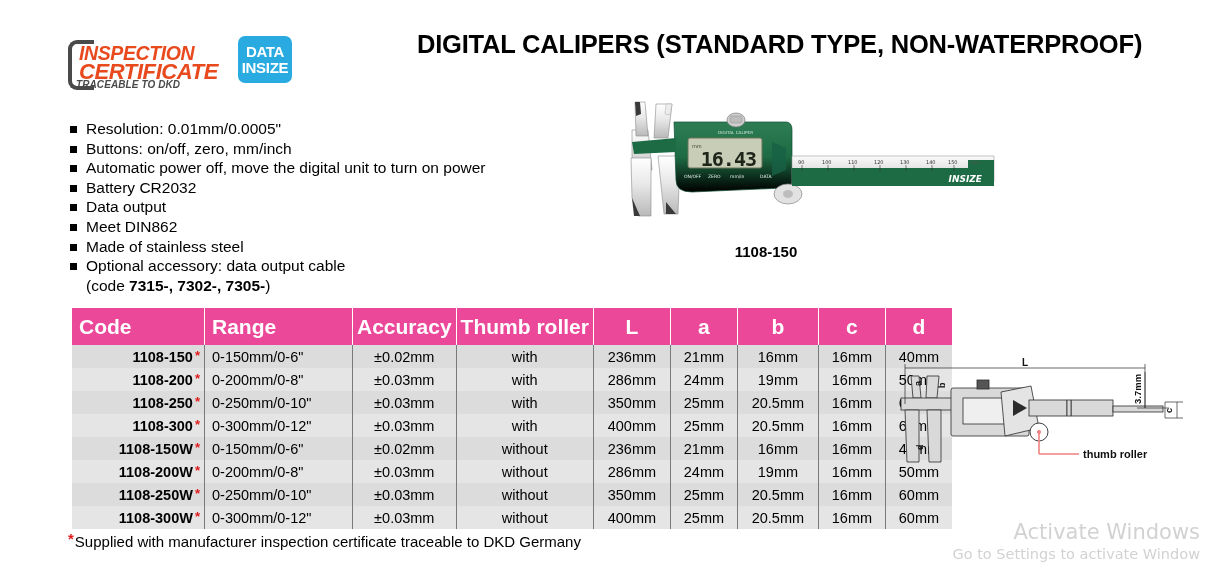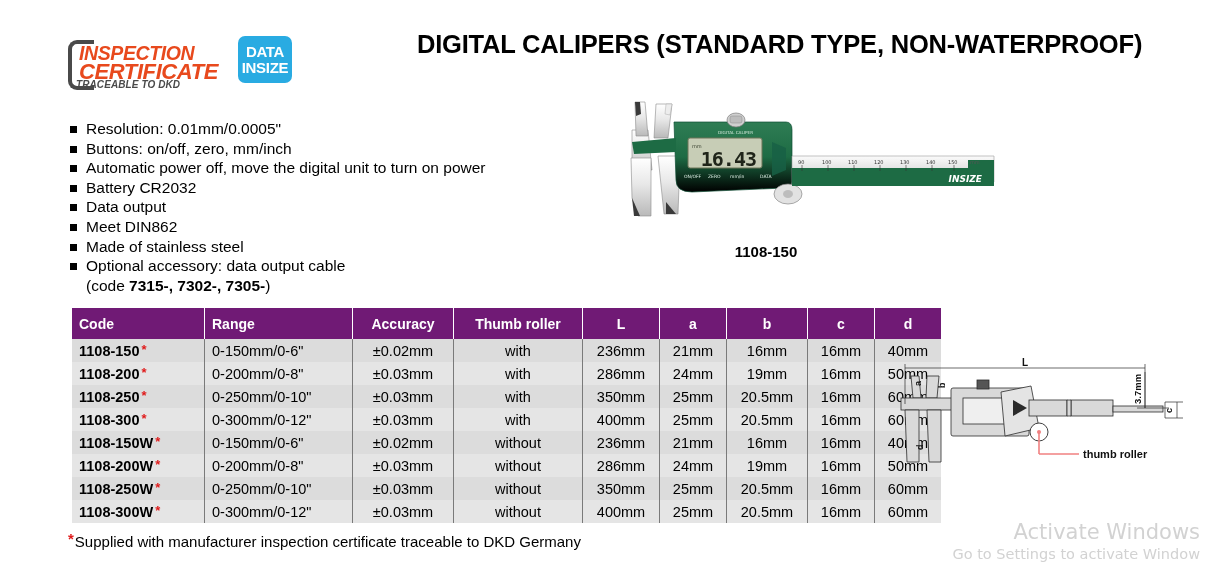"Code" #spec-table th { background: #701a75 -> #ec4899; font-size: 14px -> 21px; height: 31px -> 37px }
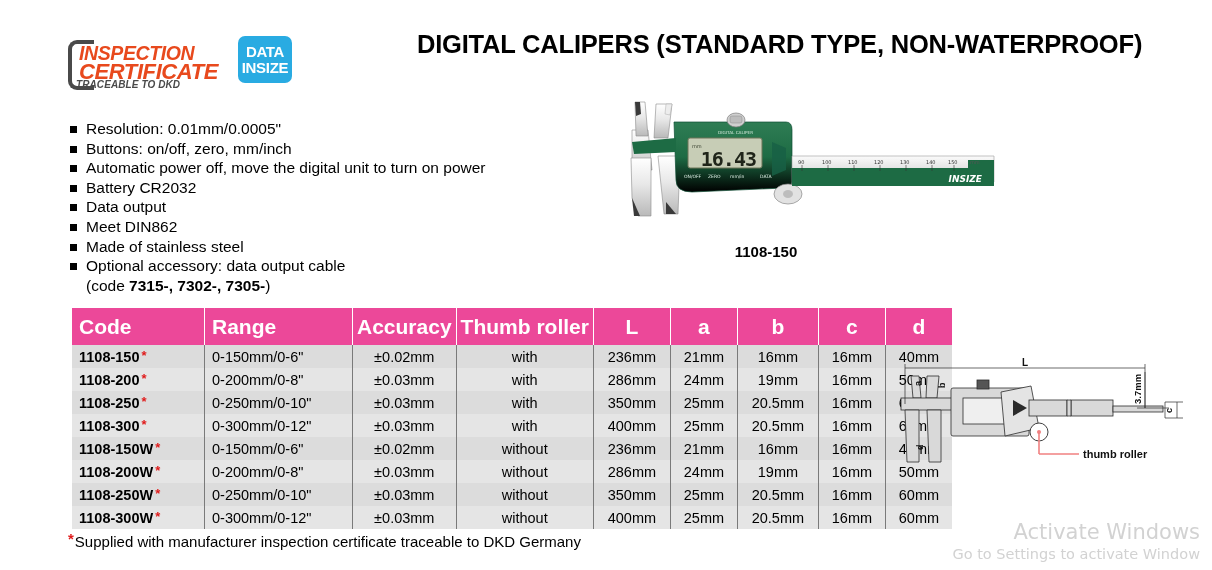"1108-150 *" #spec-table td.code { text-align: left -> right }
